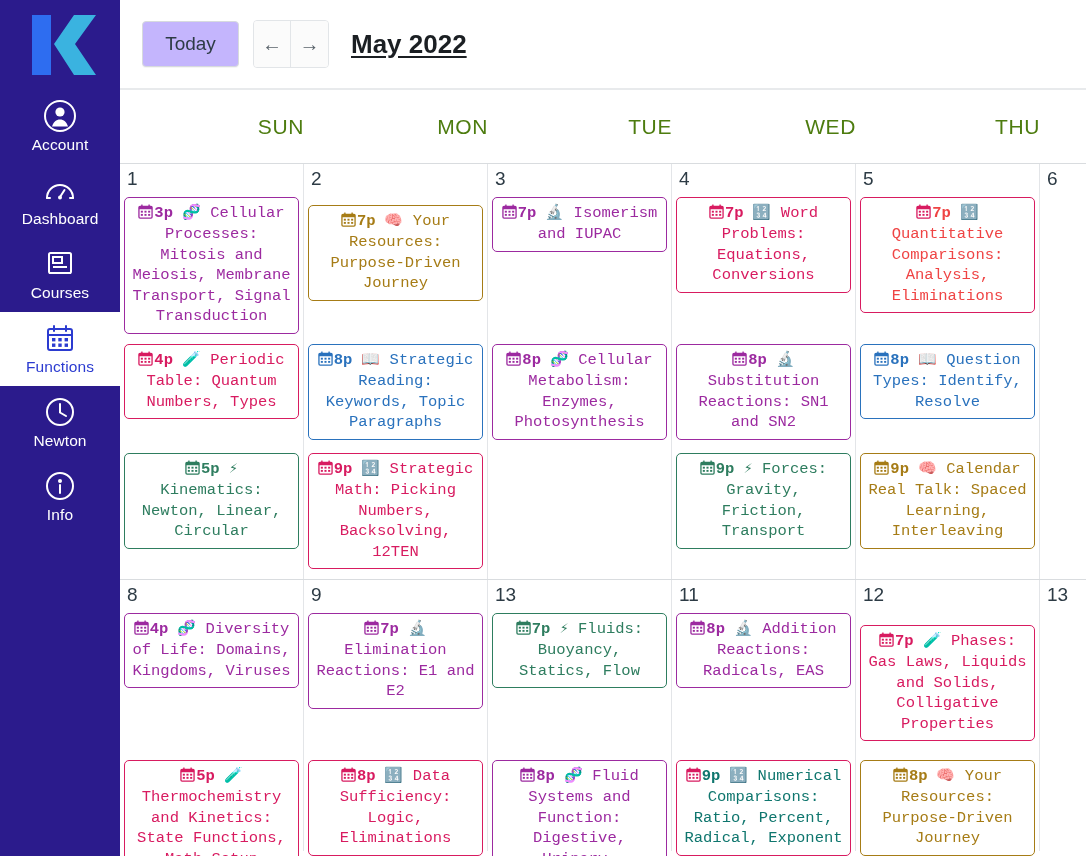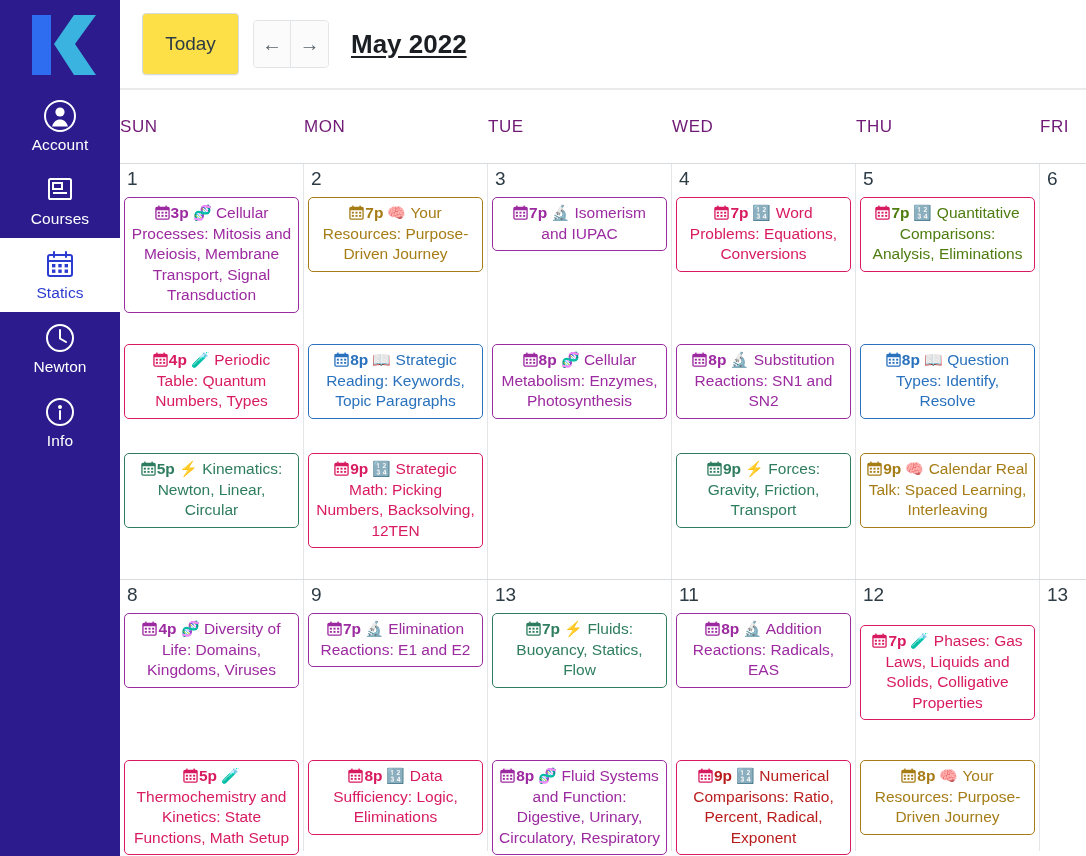"Today" .btn-today { background: #fde047 -> #c4b5fd; height: 62px -> 46px }
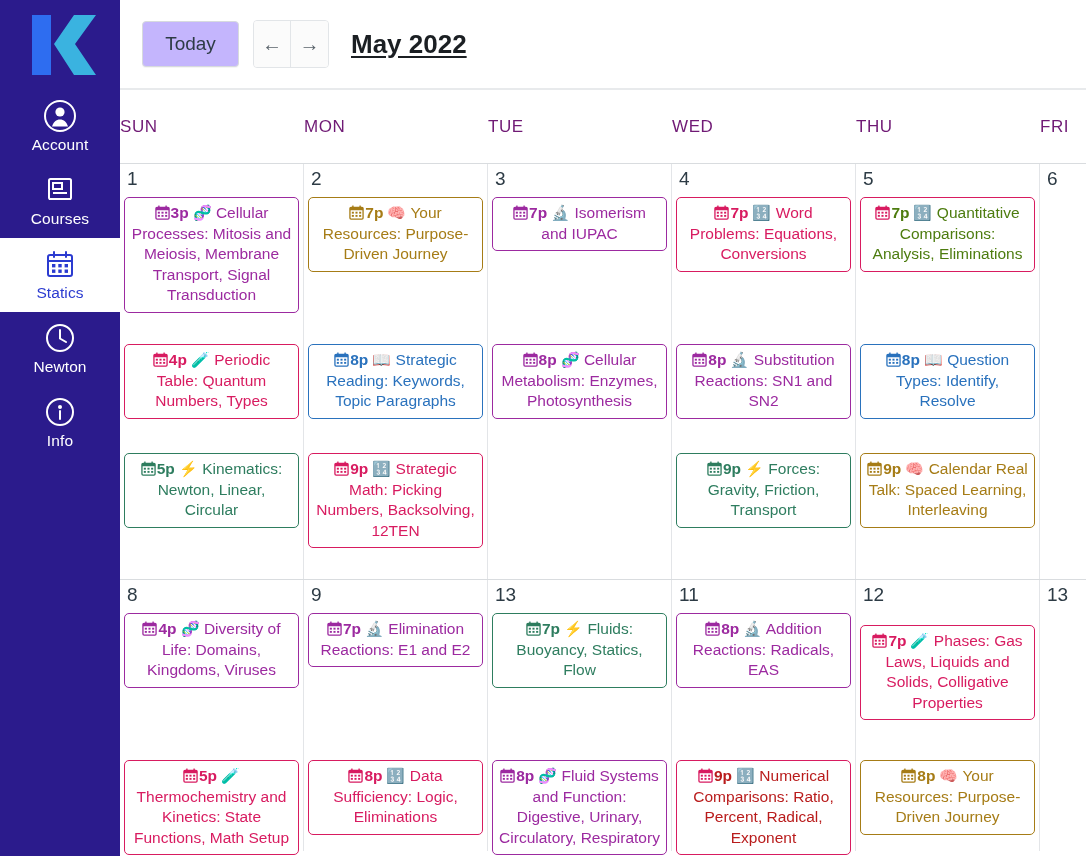"SUN" .dow { color: #701a75 -> #4d7c0f; font-size: 17px -> 21px; text-align: left -> right }
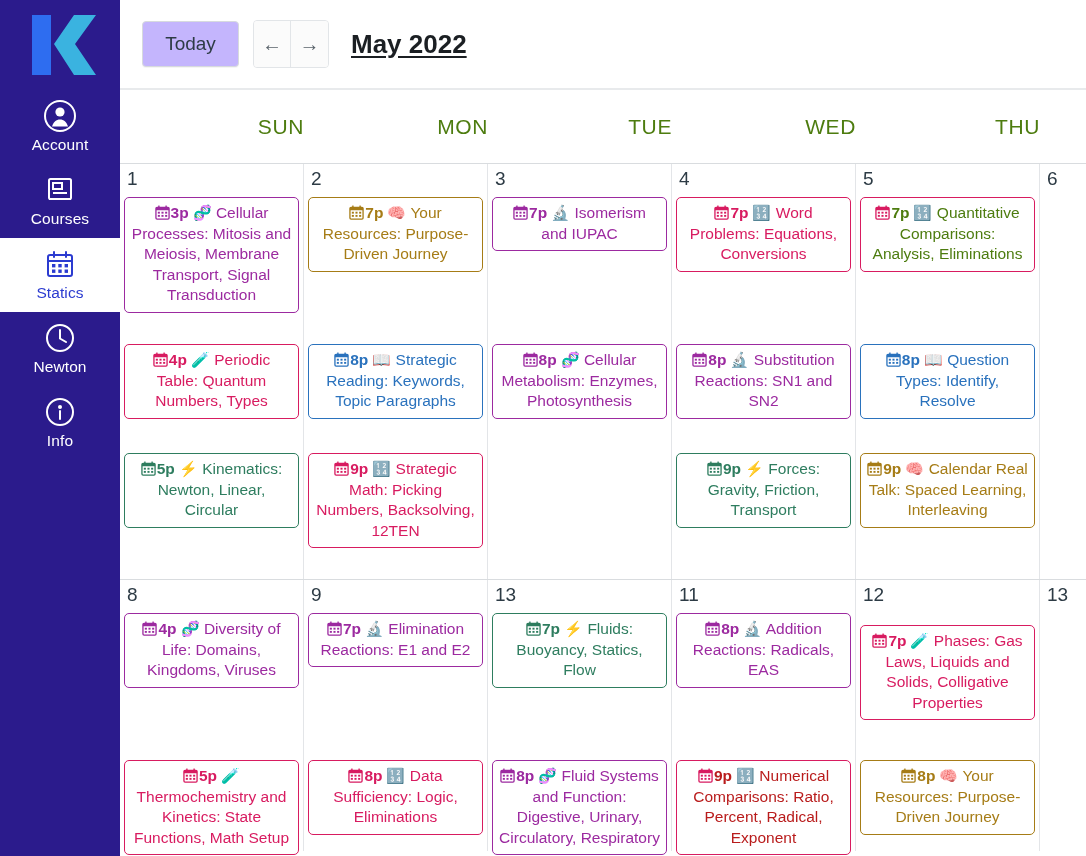"Dashboard" a.nav-item { html: none -> <a> <span><svg> <path></path> <path></path> <path></path> <circle></circle> </svg></span> <span>Dashboard</span> </a> }
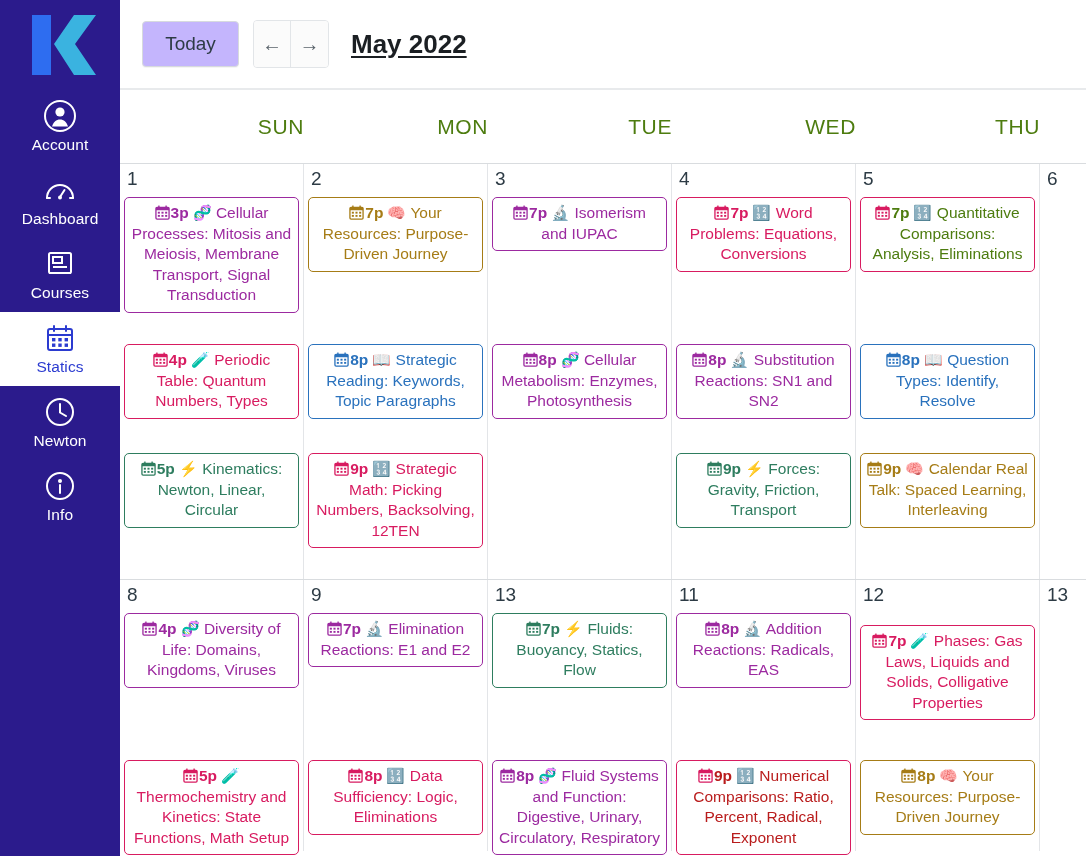"3p 🧬 Cellular Processes: Mitosis" .slots { font-family: none -> Liberation Mono, monospace }
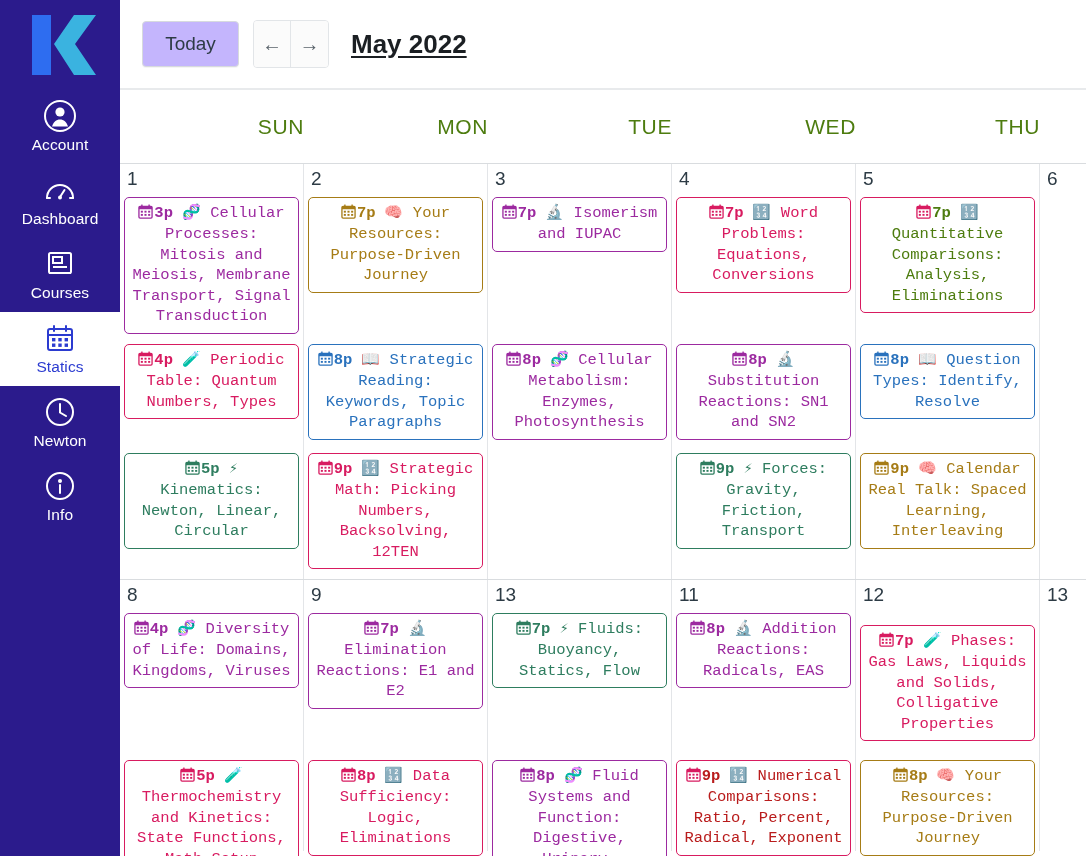"7p 🧠 Your Resources: Purpose-Driven" div.slot { top: 0px -> 8px }
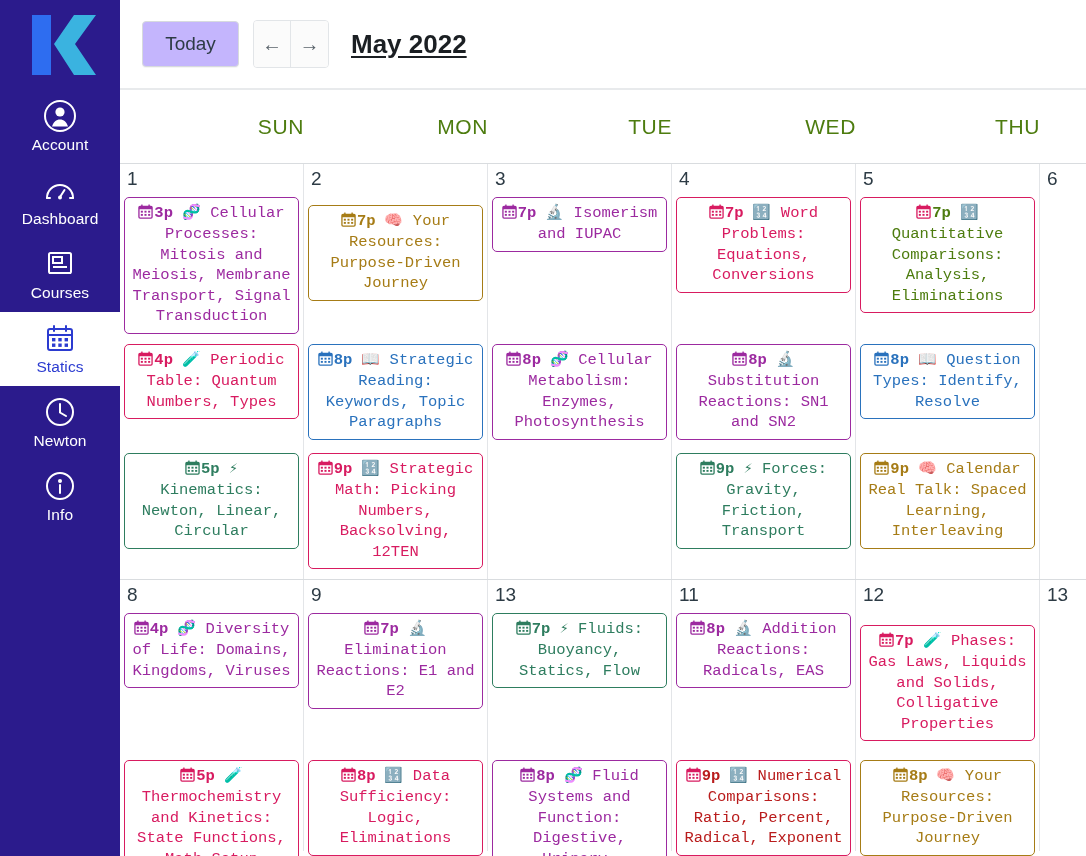"7p 🔢 Quantitative Comparisons: Analysis," div.event { color: #4d7c0f -> #ef4444 }
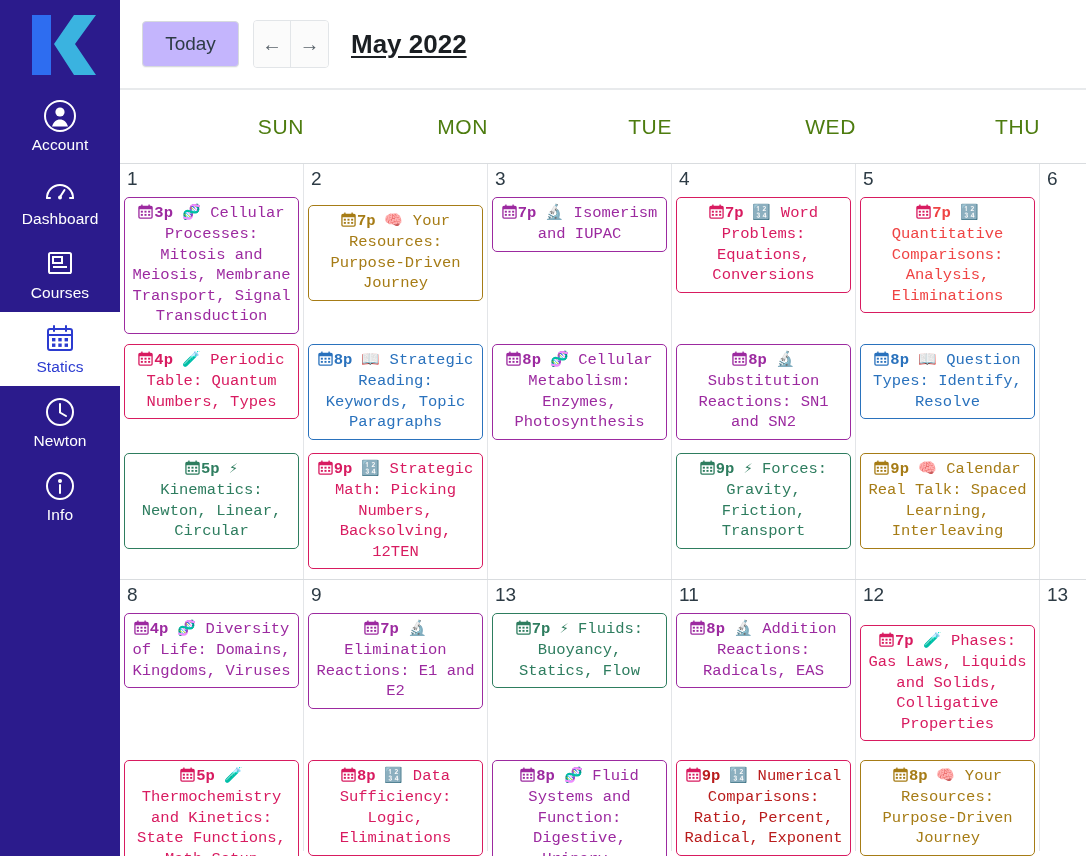"Statics" span.nav-label { text: Statics -> Functions }
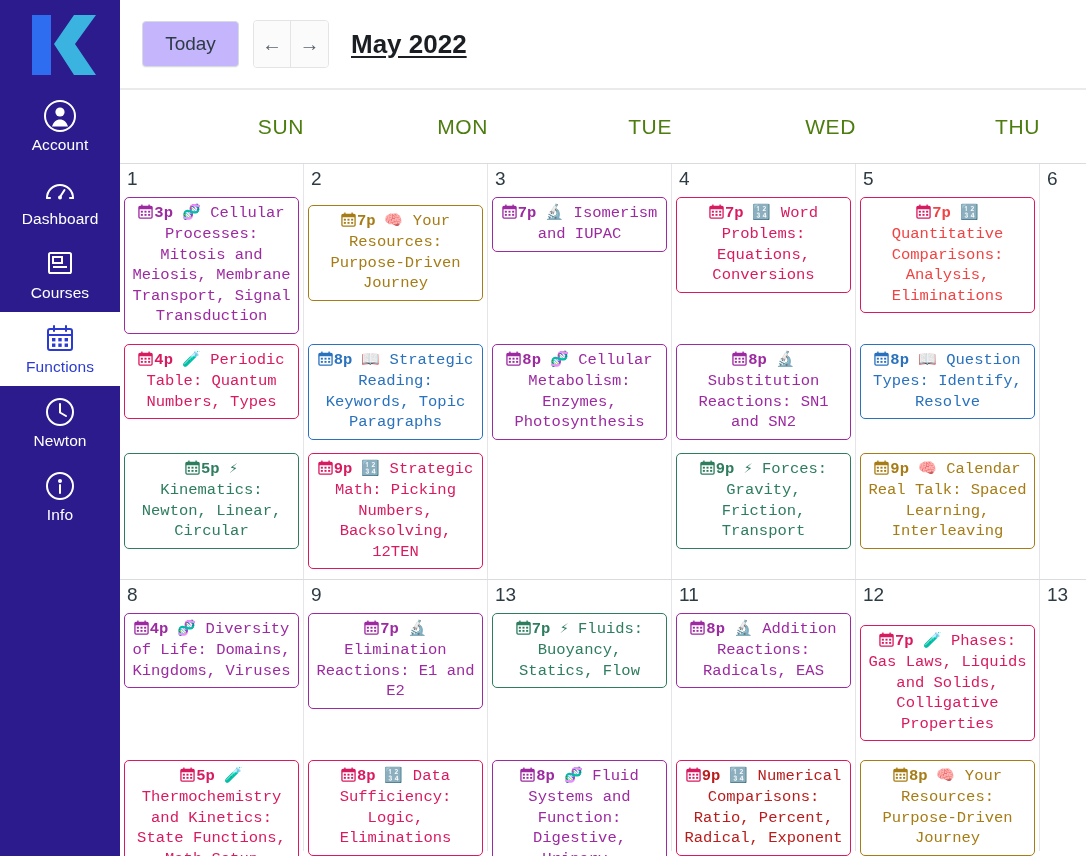"9p 🔢 Numerical Comparisons: Ratio," div.event { color: #b91c1c -> #0f766e }
